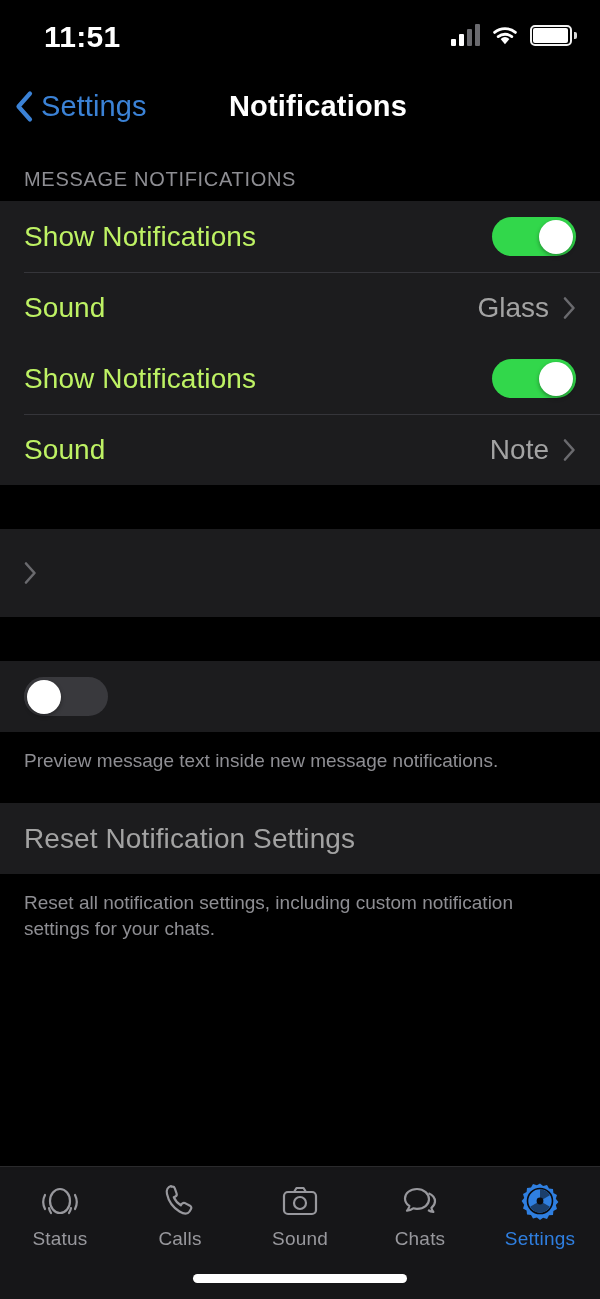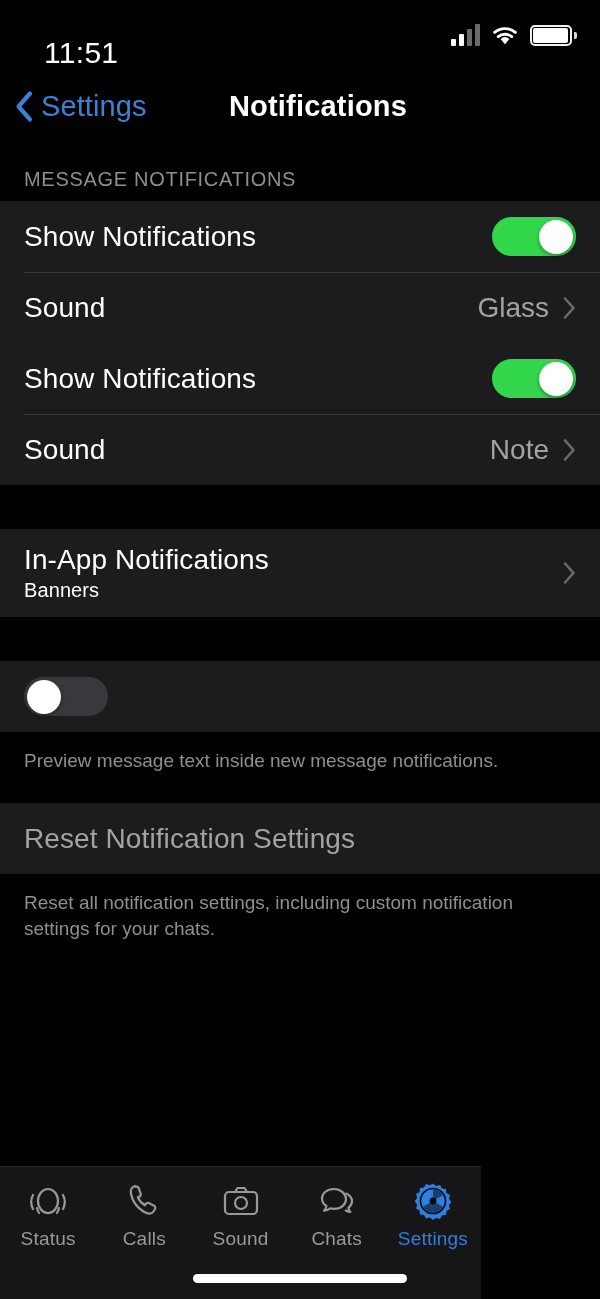"11:51" .sb-time { font-weight: 400 -> 700; top: 36px -> 20px }
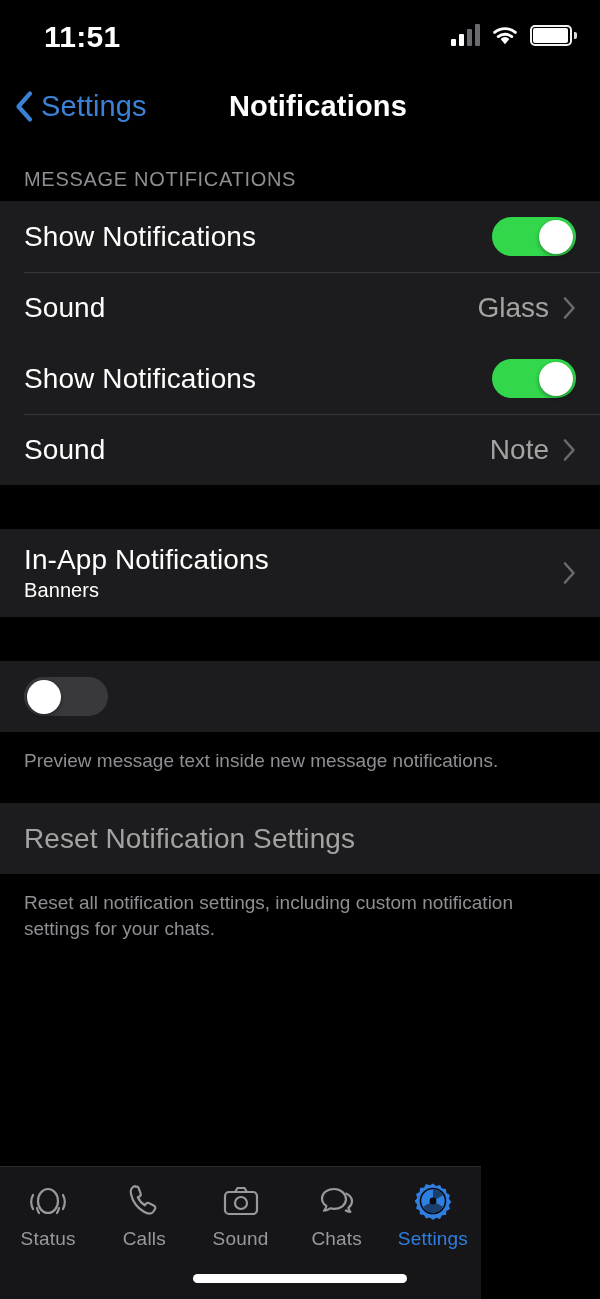"Show Notifications" .row-label { color: #ffffff -> #bef264 }
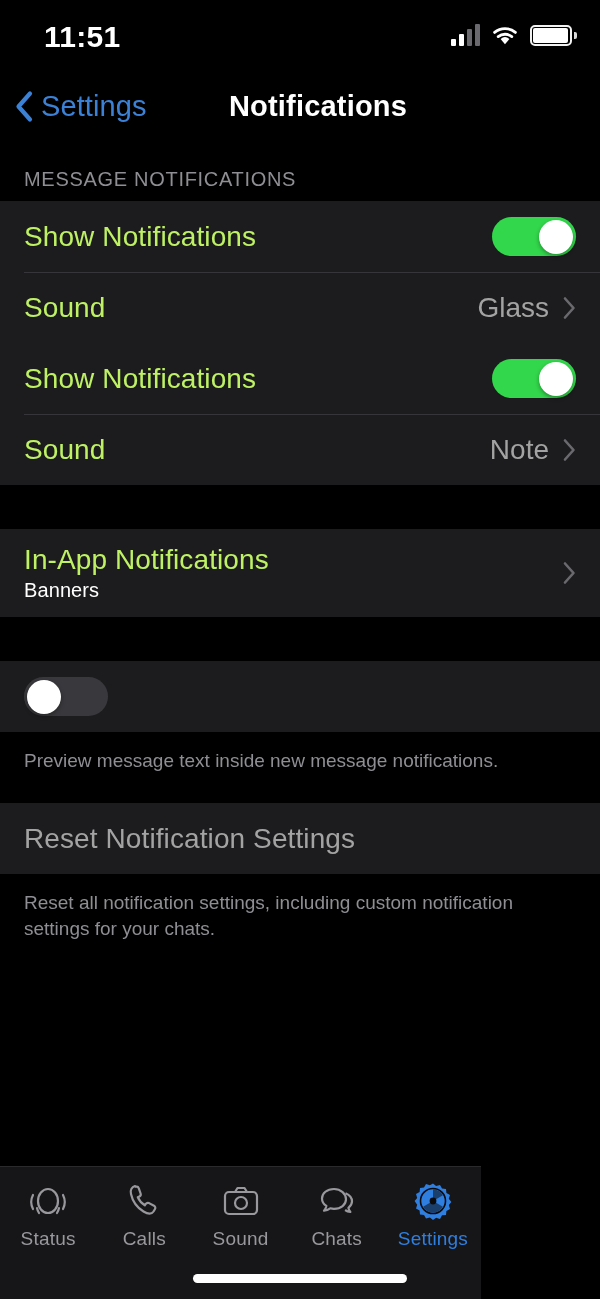"In-App Notifications" div.row-stack { html: <div> <span>In-App Notifications</span> <span>Banners</span> </div> -> none }
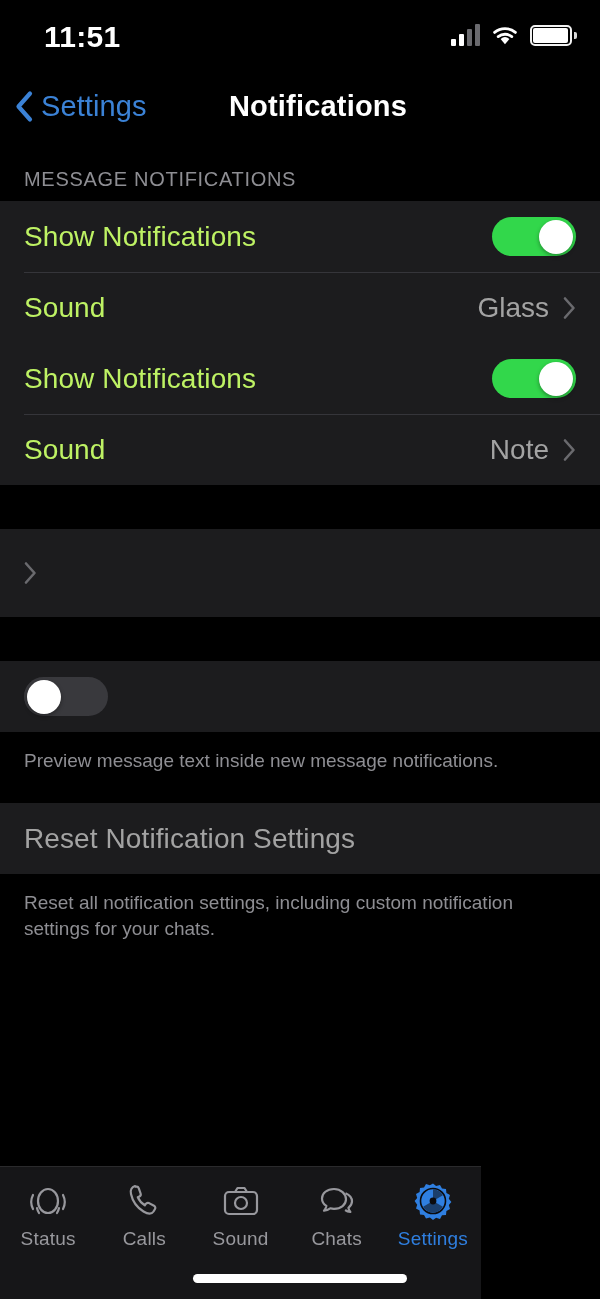"Status" .tabbar { width: 481px -> 600px }
